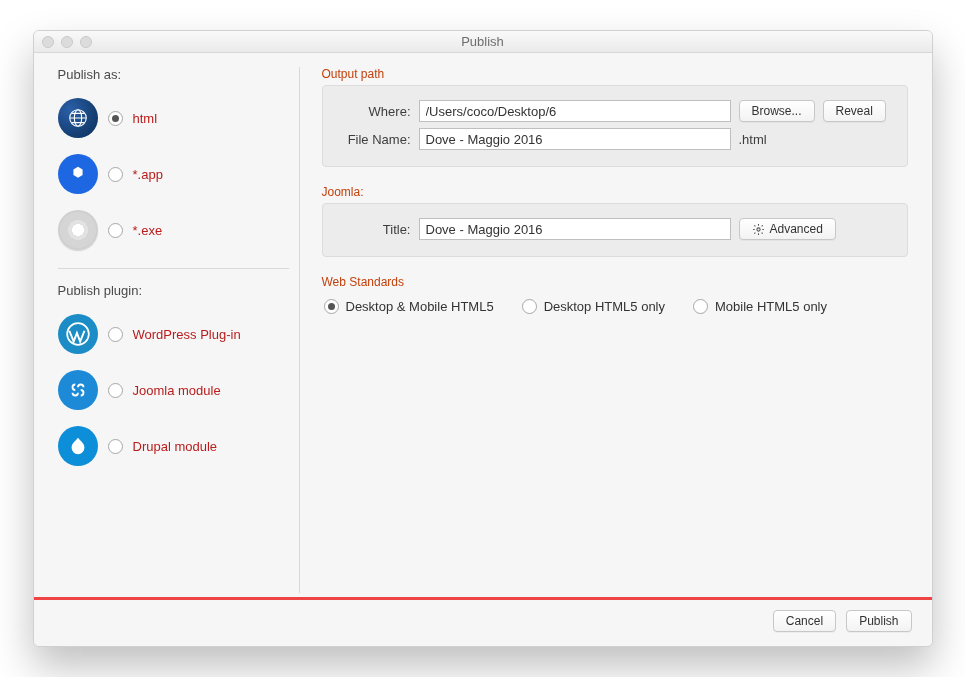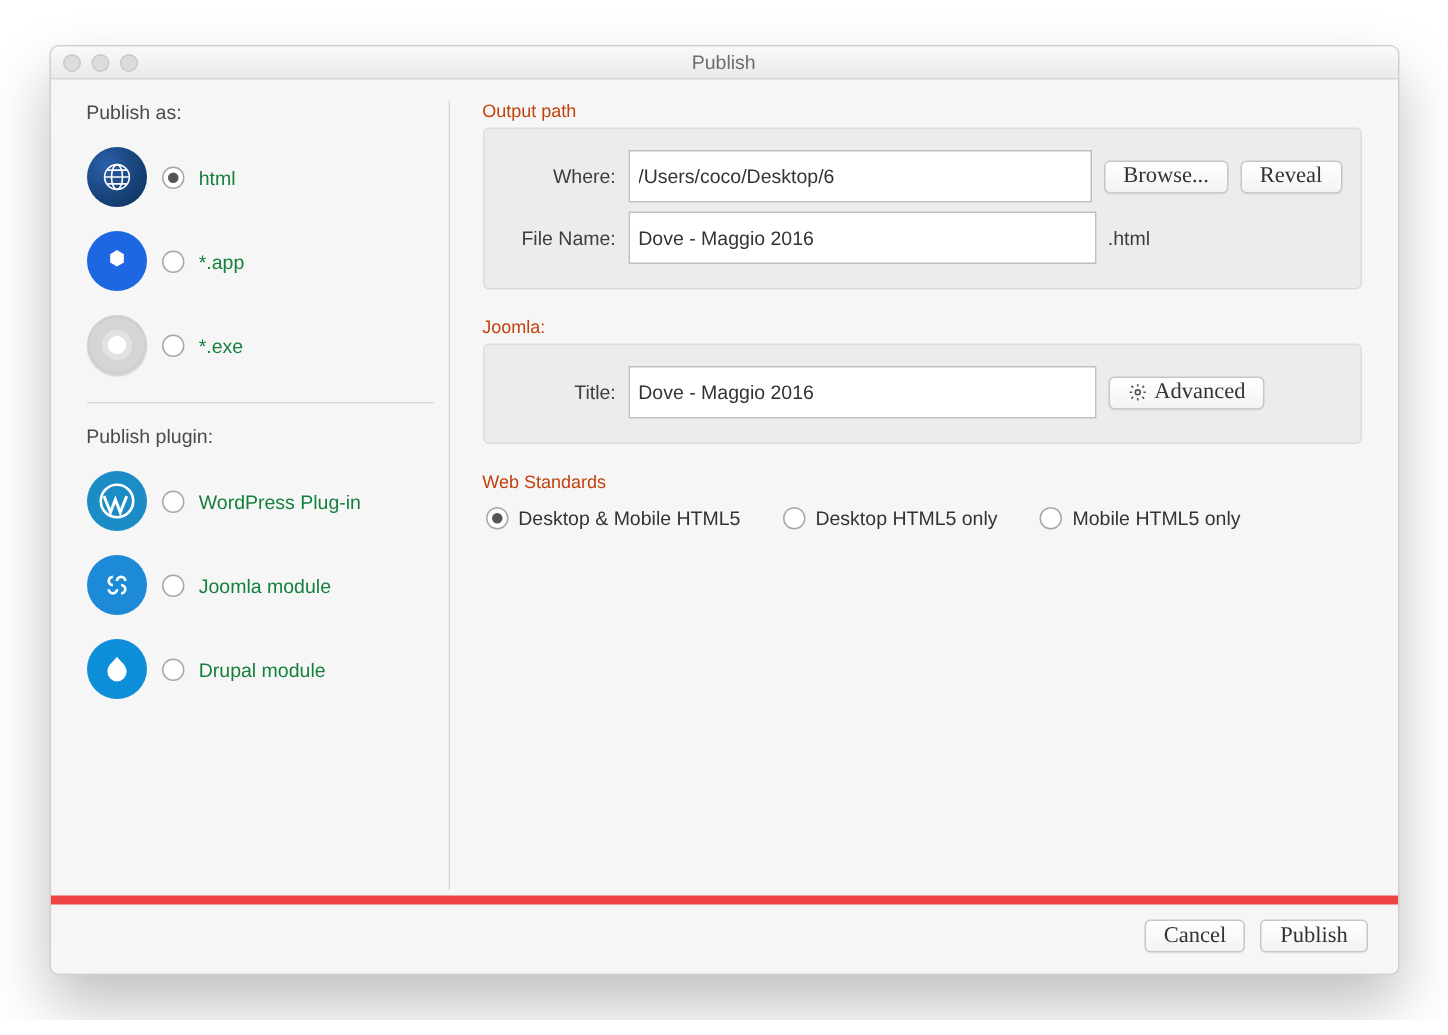"html" .opt-label { color: #15803d -> #b91c1c }
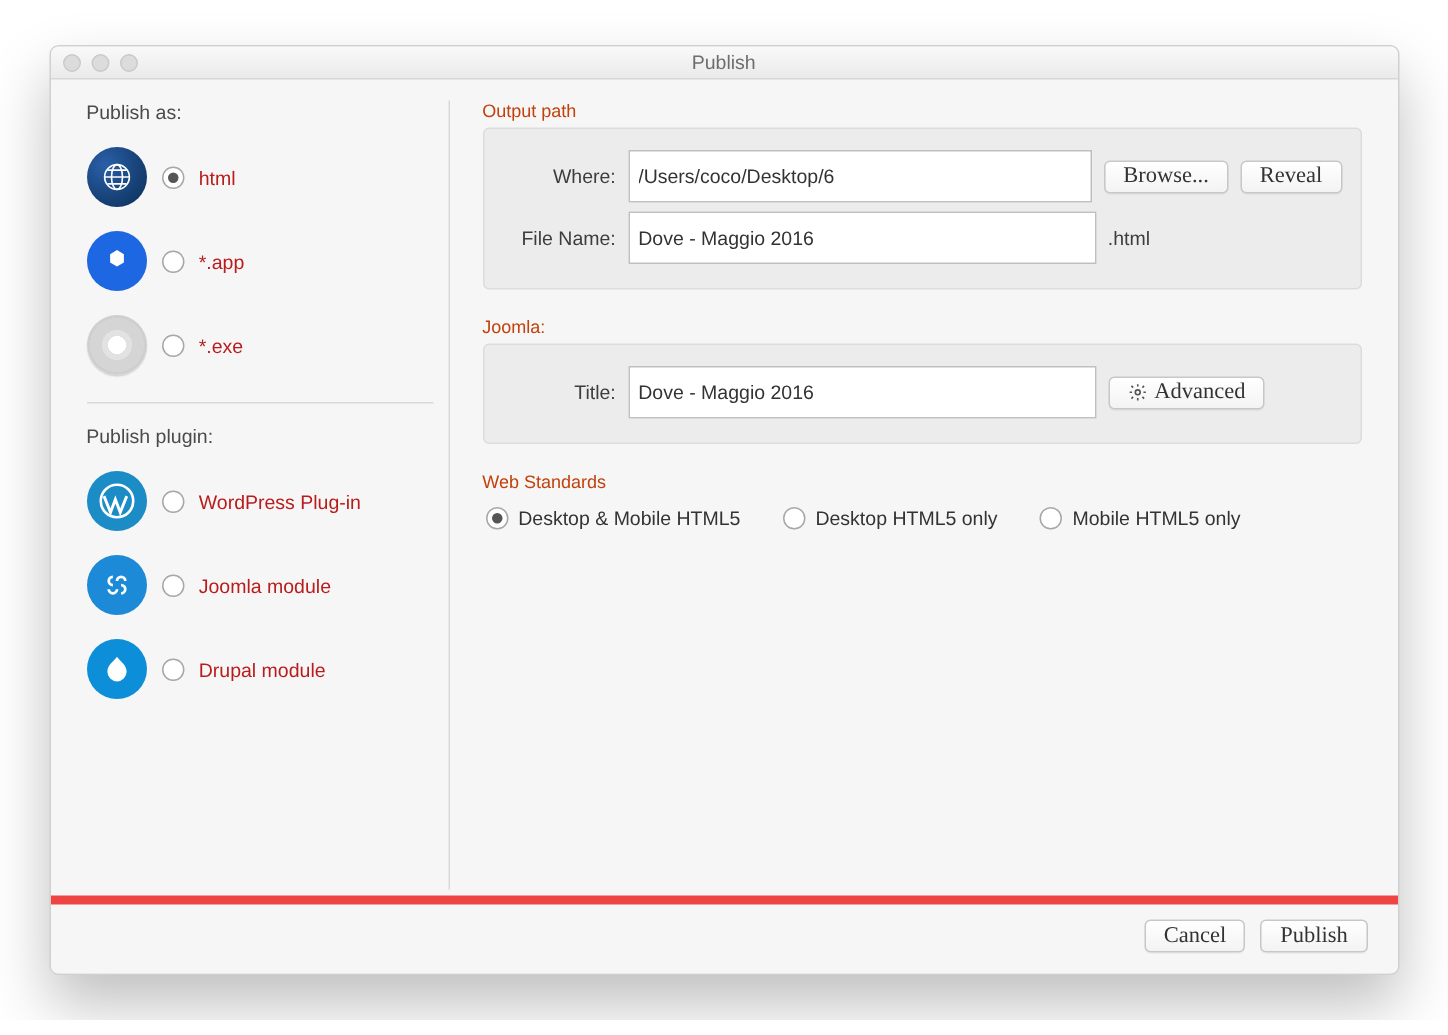"/Users/coco/Desktop/6" .textfield { height: 35px -> 22px }
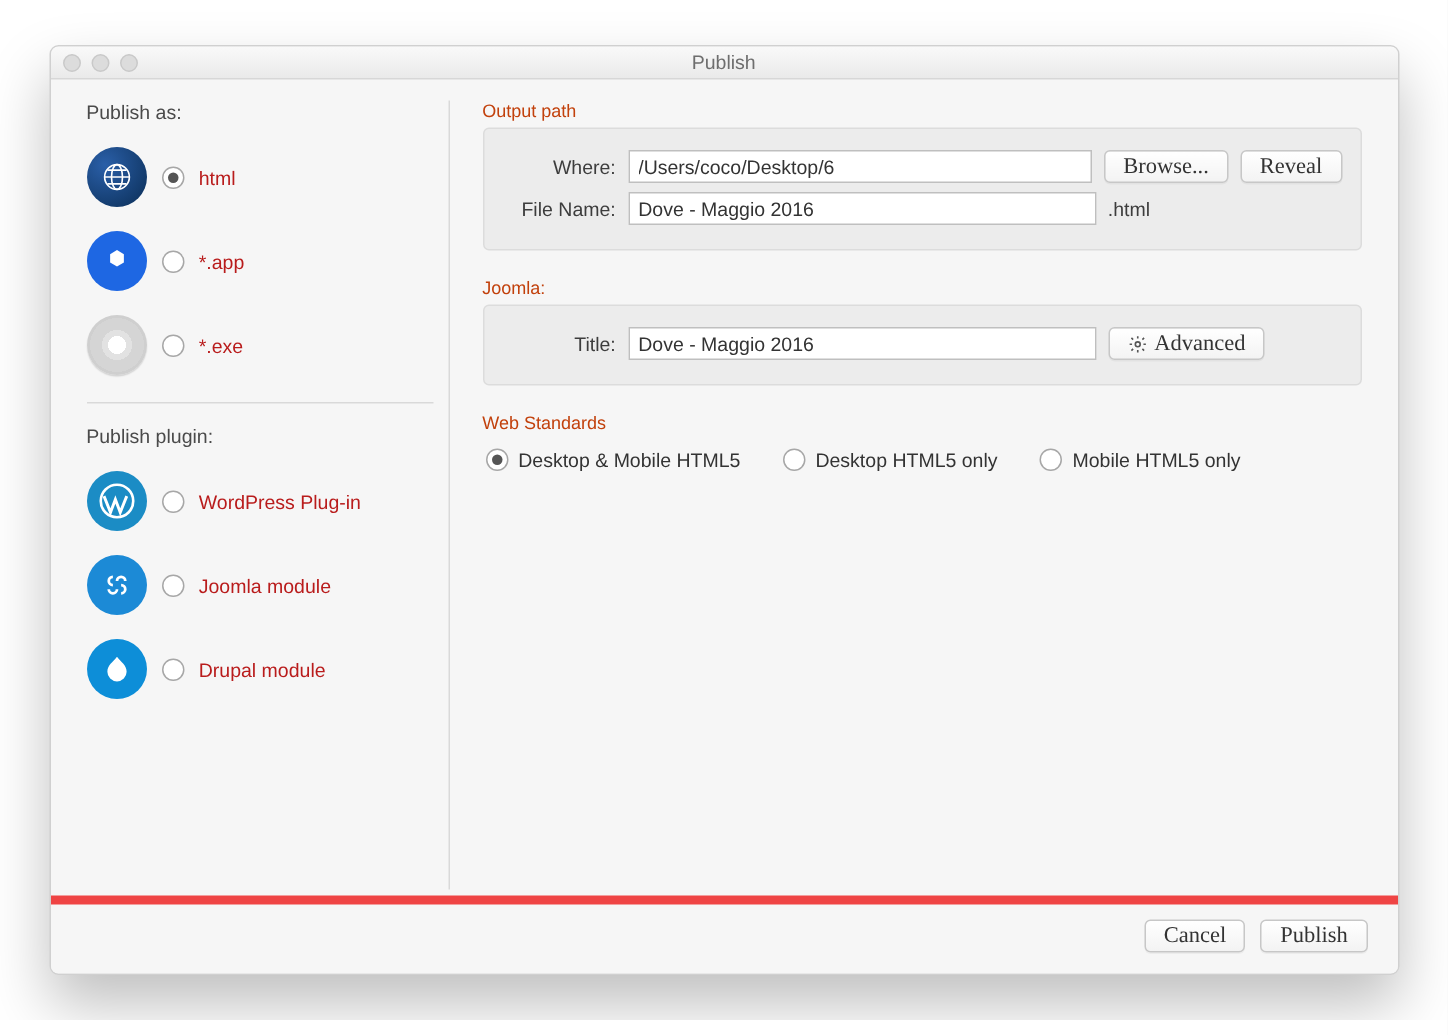"Browse..." .mac-btn { font-family: Liberation Serif, serif -> Liberation Sans, sans-serif; font-size: 15px -> 12px }
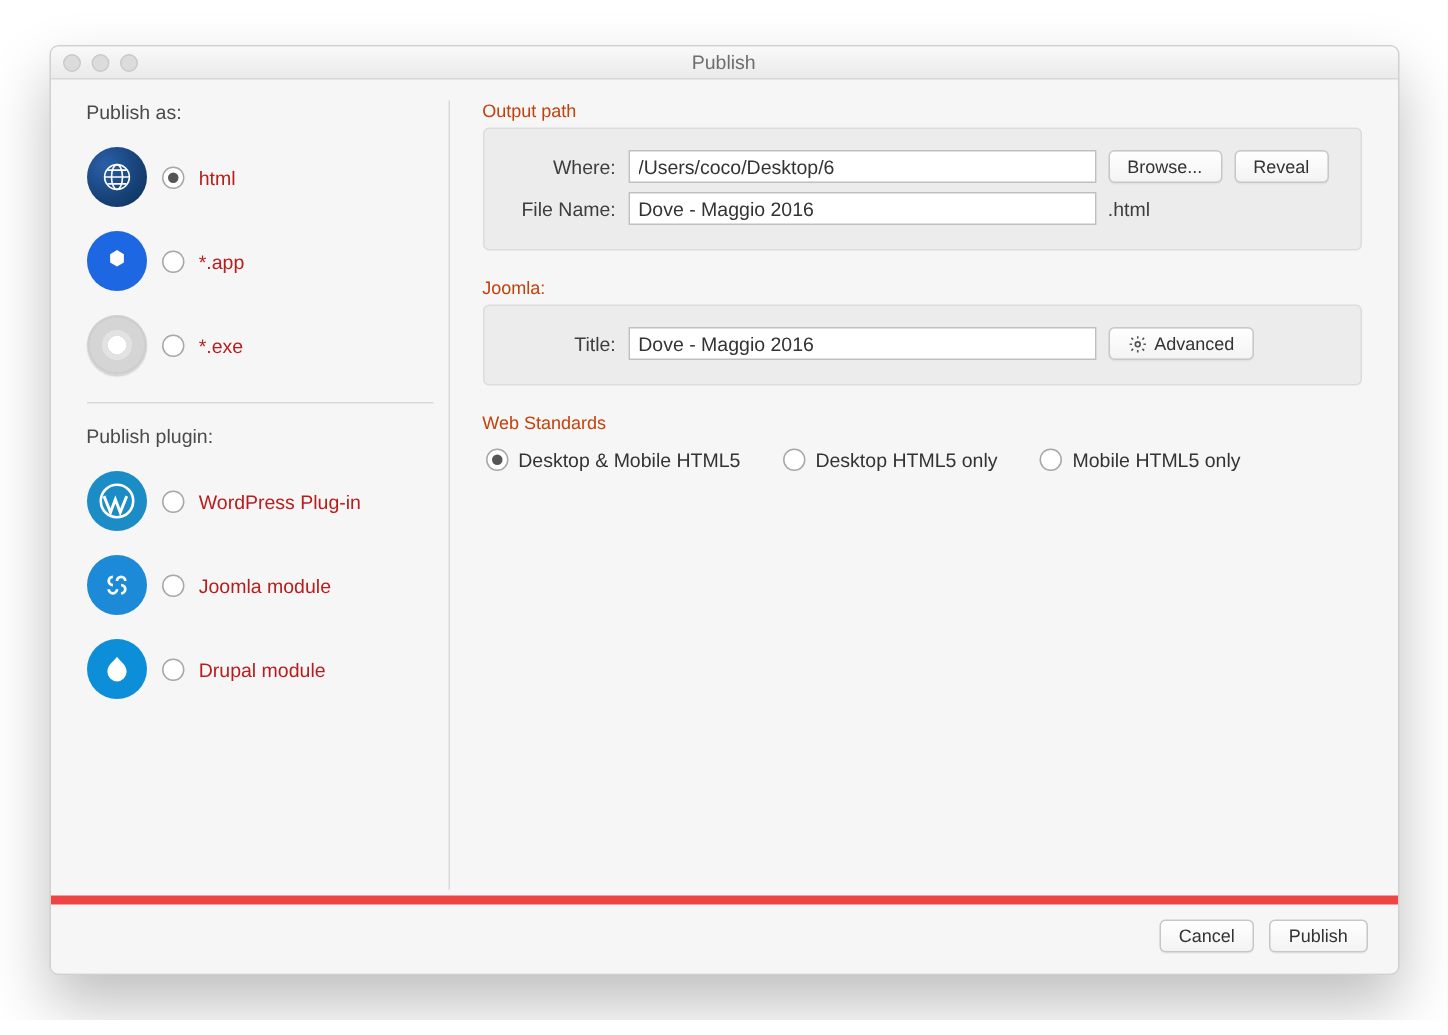"Cancel" .footer { border-top: 6px solid #ef4444 -> 3px solid #ef4444 }
